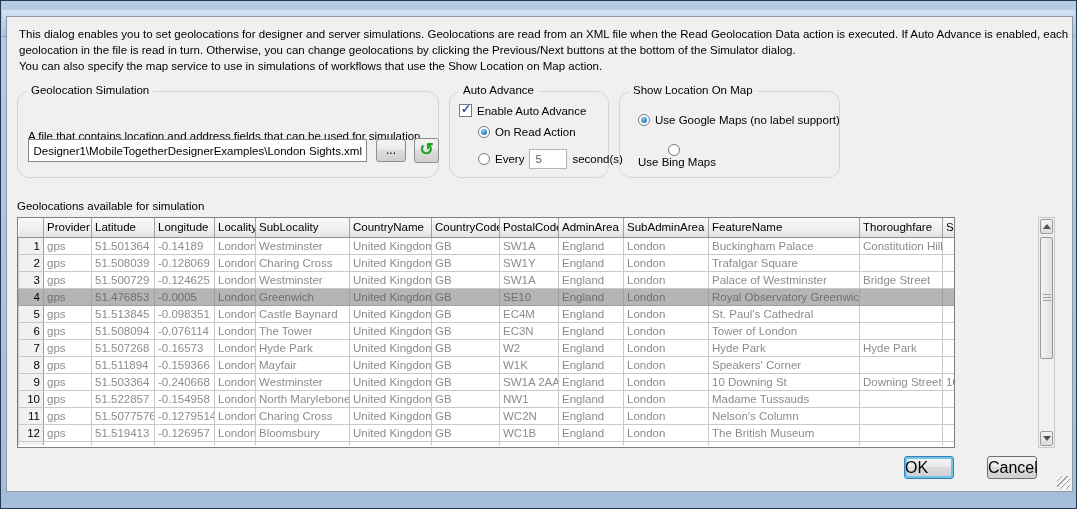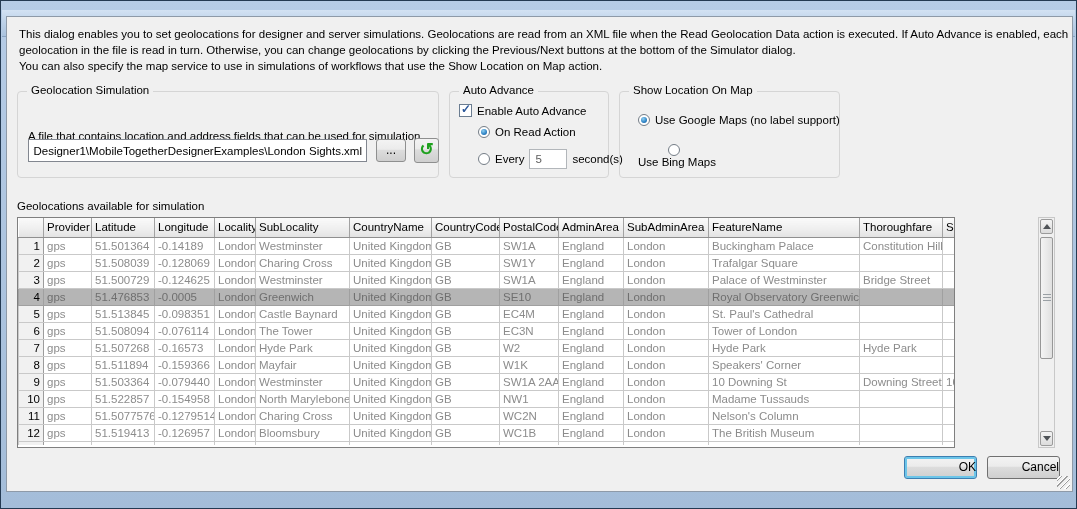"Geolocation Simulation" .groupbox { border-radius: 4px -> 12px }
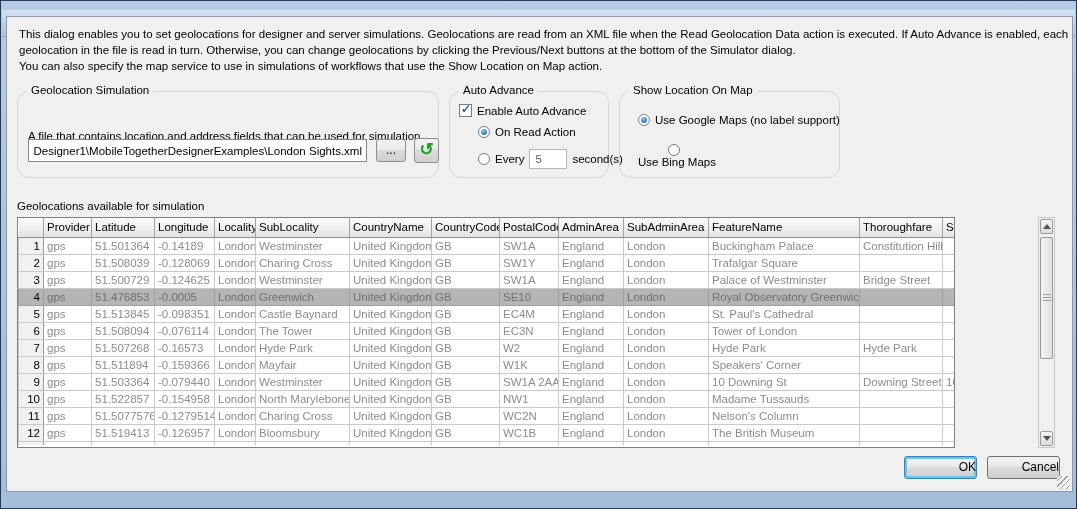"-0.079440" td { text: -0.079440 -> -0.240668 }
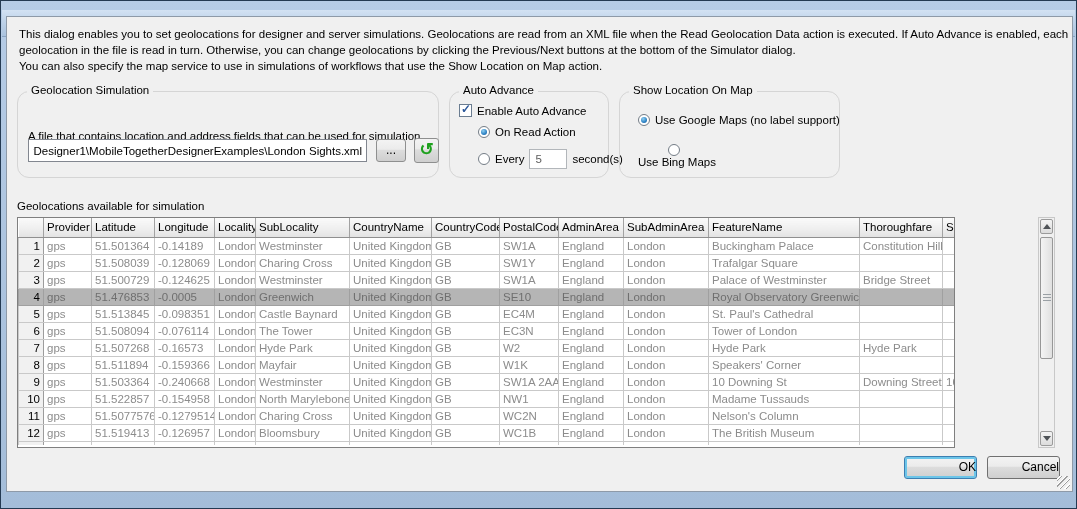"OK" .btn { font-size: 12px -> 16px; text-align: right -> left; width: 73px -> 50px }
